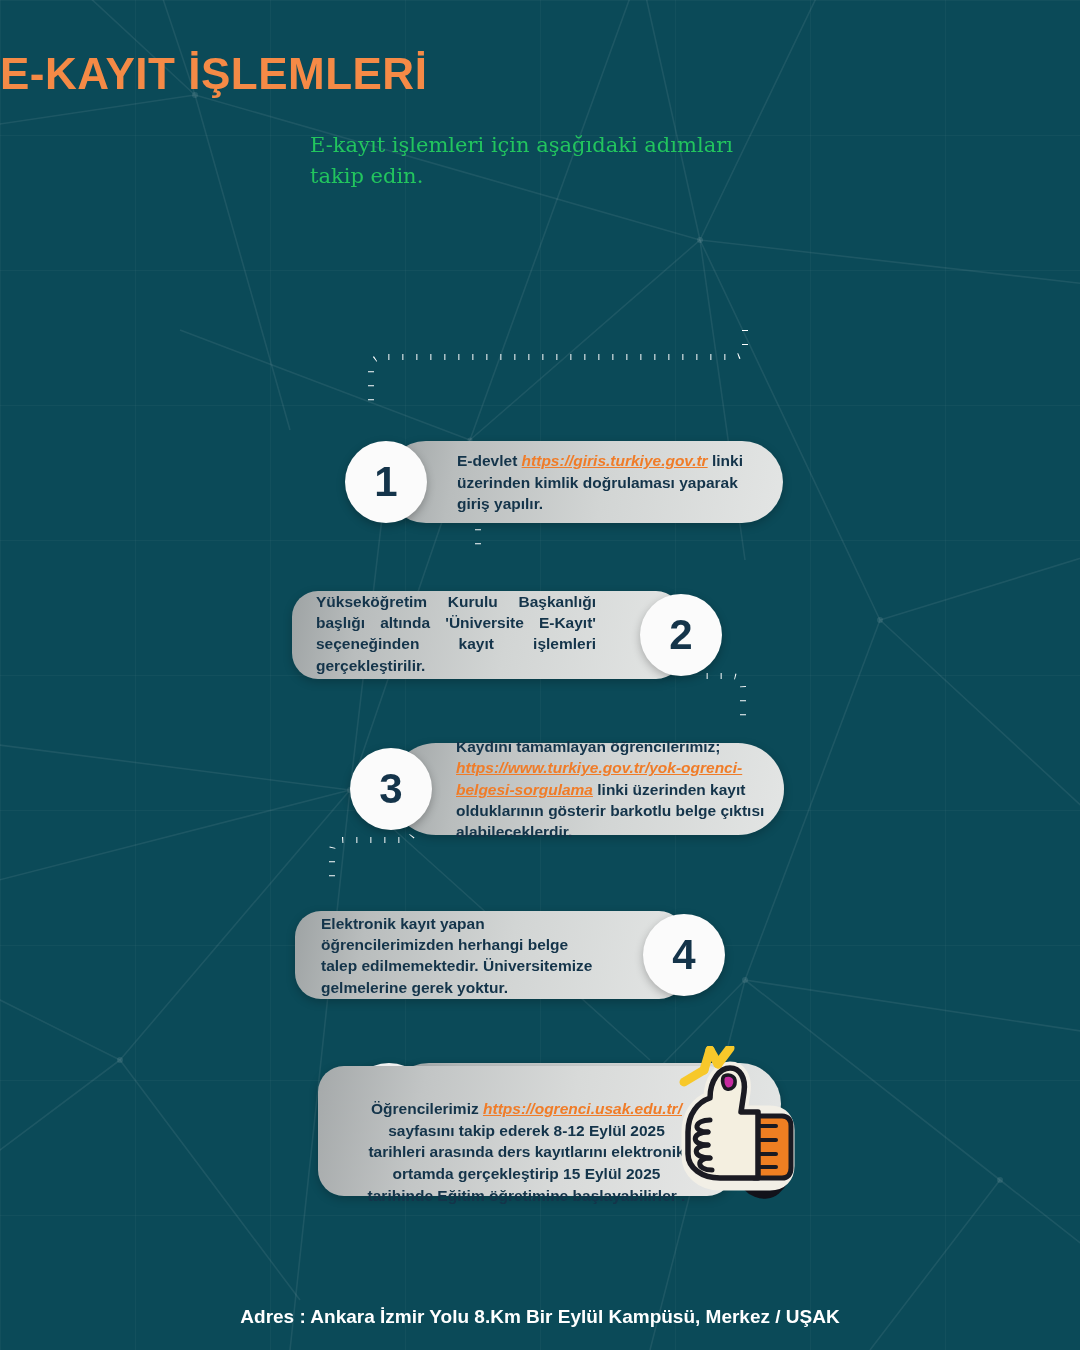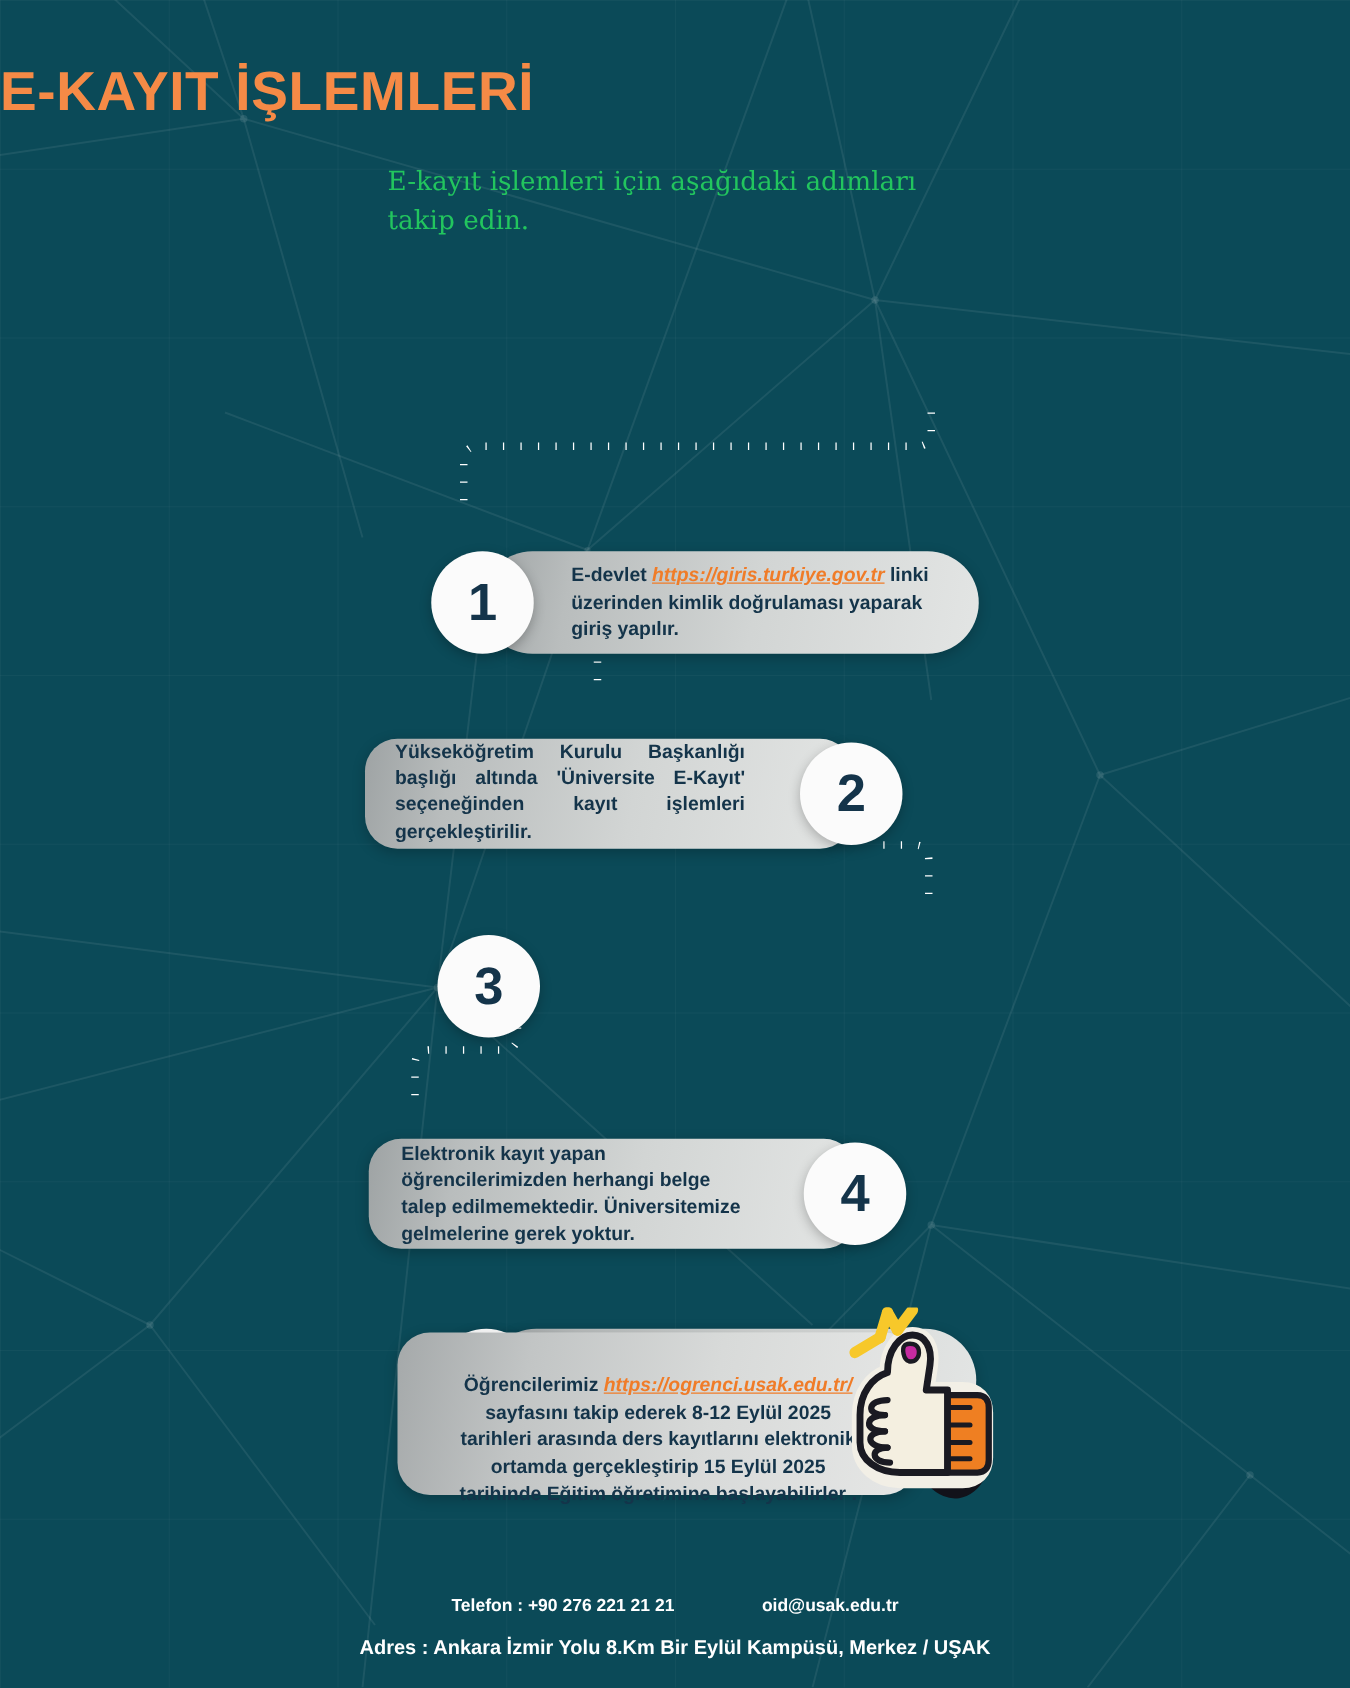"Kaydını tamamlayan öğrencilerimiz;" div.card { html: none -> <div> <div> <span>Kaydını tamamlayan öğrencilerimiz; </span><a>https://www.turkiye.gov.tr/yok-ogrenci-belgesi-sorgulama</a><span> linki üzerinden kayıt olduklarının gösterir barkotlu belge çıktısı alabileceklerdir.</span> </div> </div> }
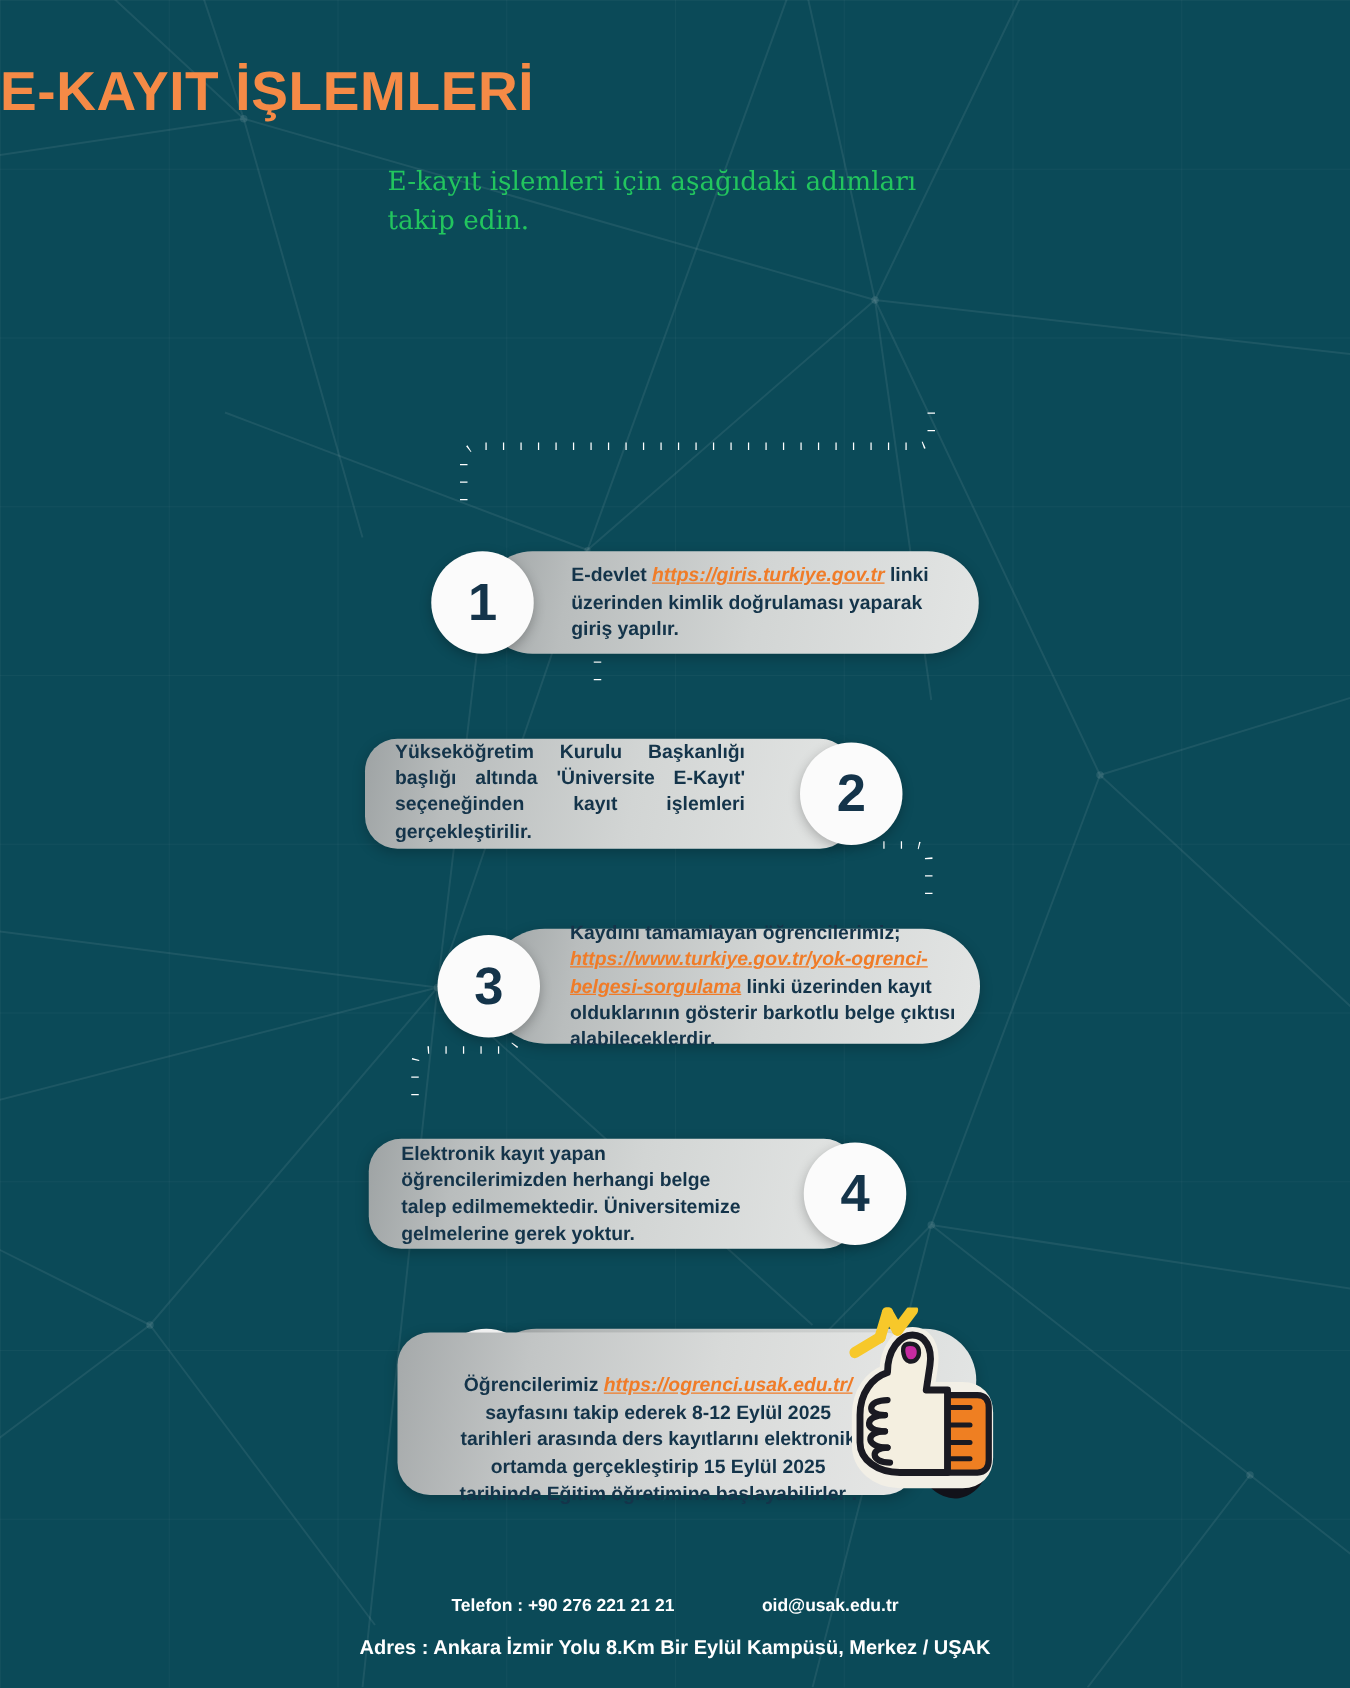"Telefon : +90 276 221" div.row1 { html: <div> <span>Telefon : +90 276 221 21 21</span><span>oid@usak.edu.tr</span> </div> -> none }
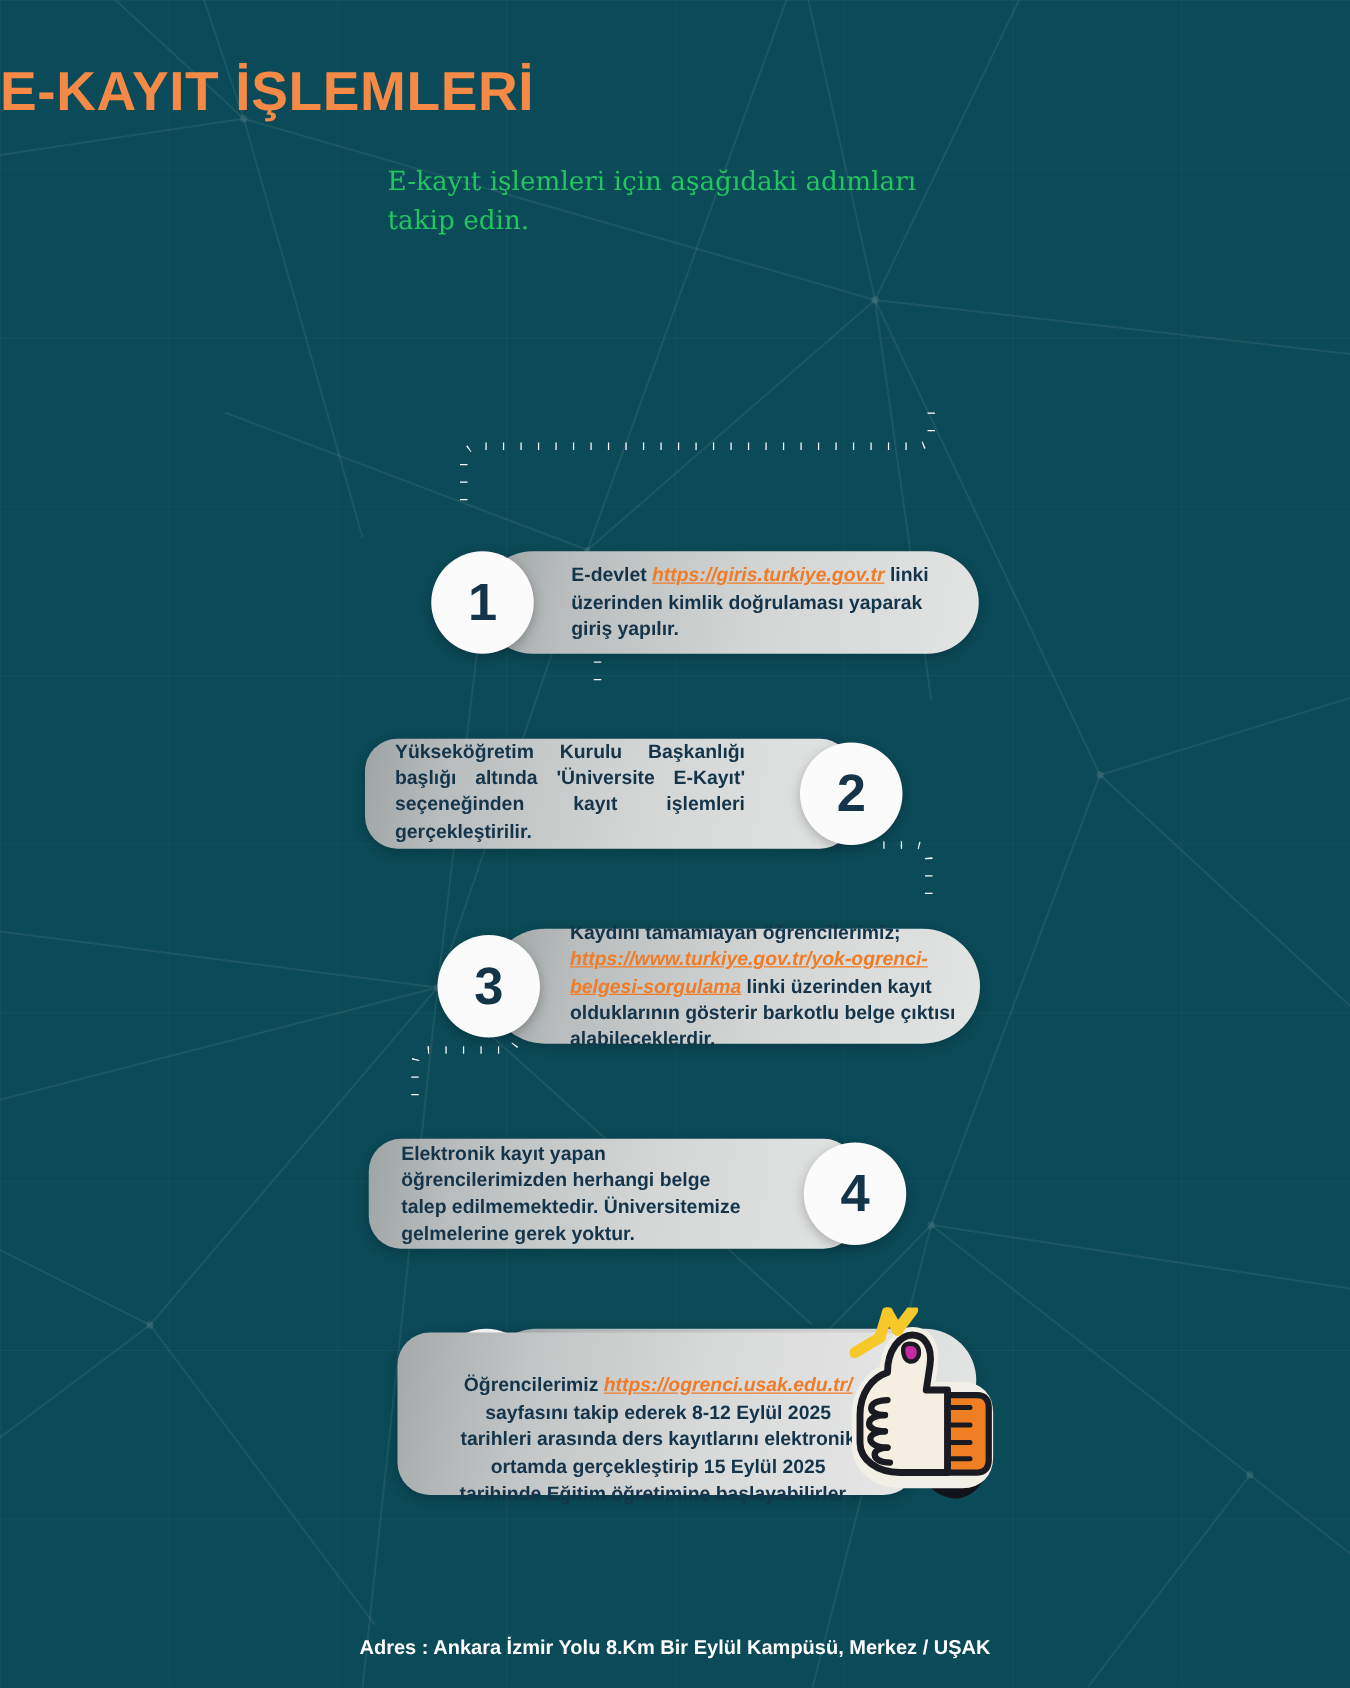"Adres : Ankara İzmir Yolu" #footer .row2 { font-size: 16px -> 19px }
